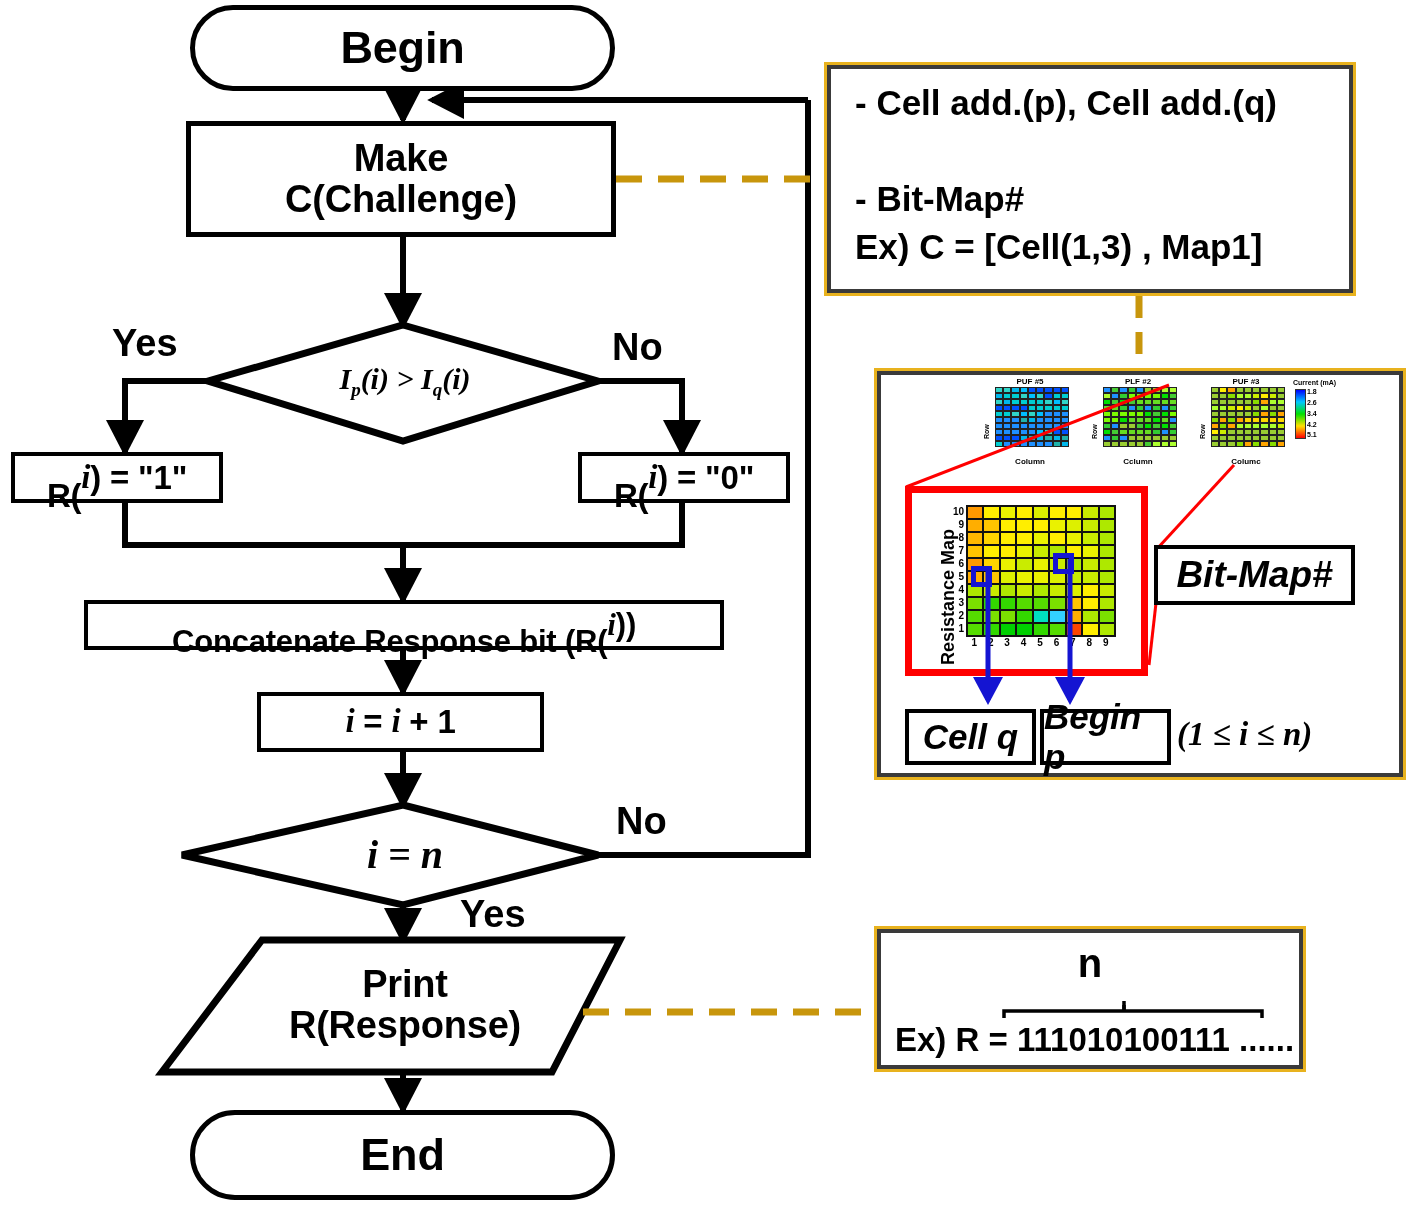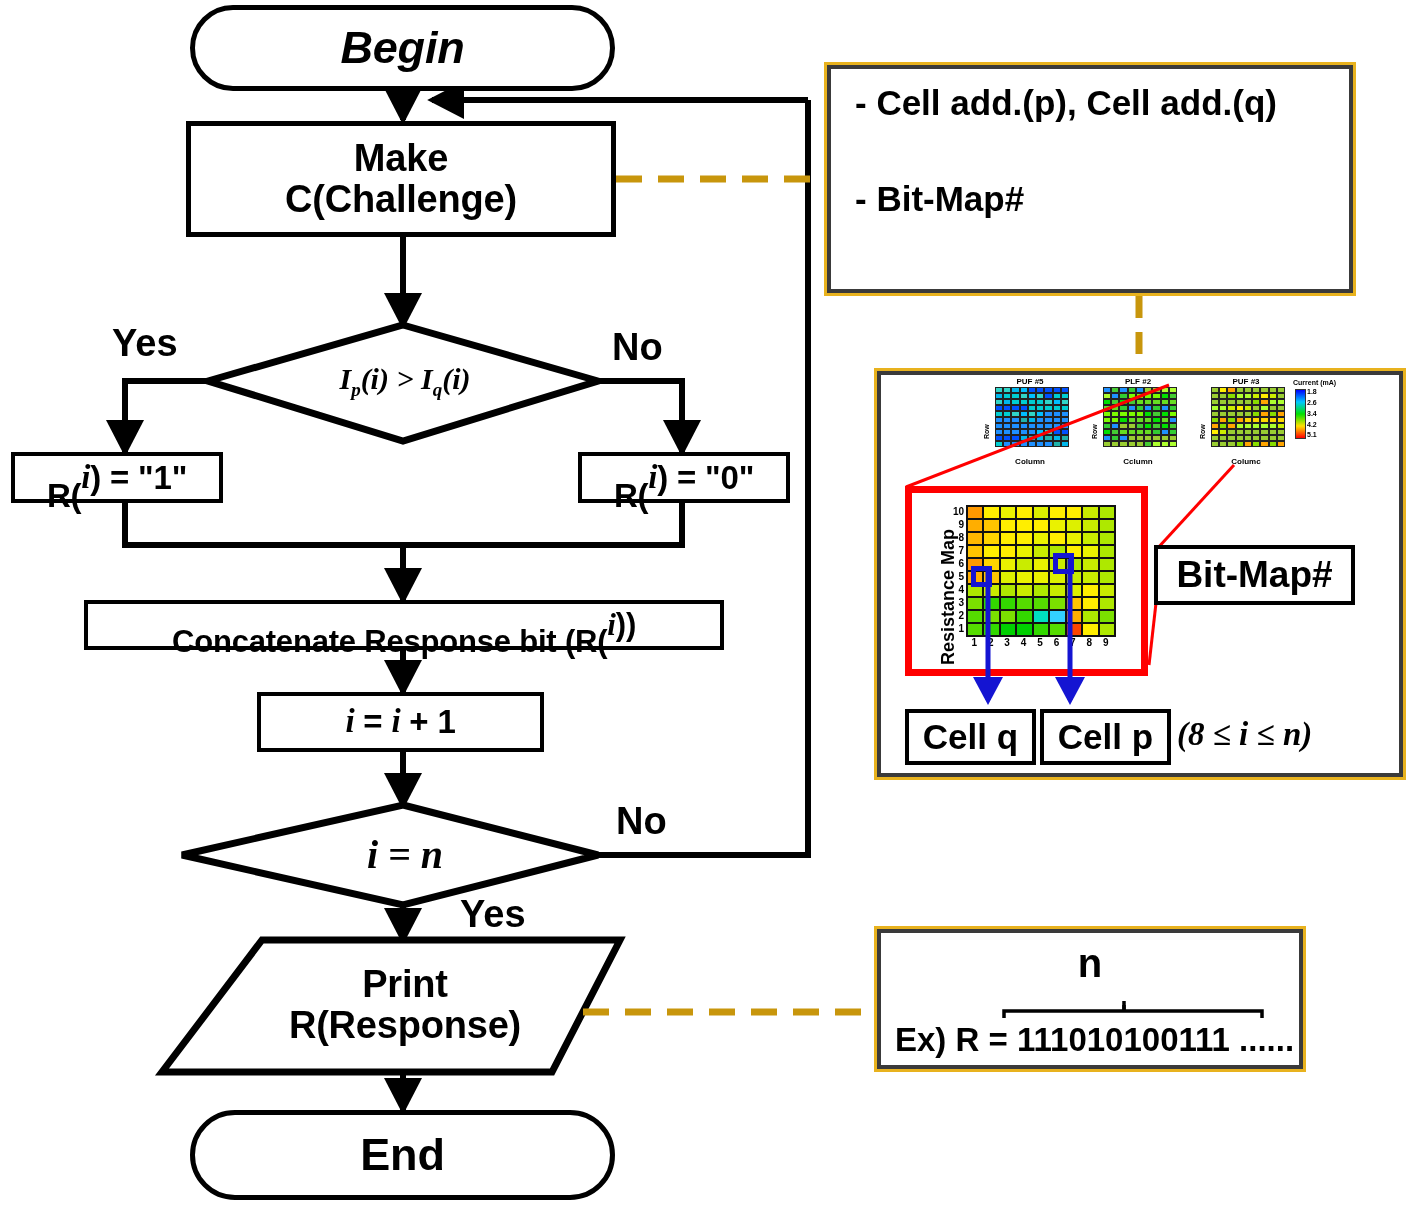"Begin" div.node-text { font-style: italic -> none }
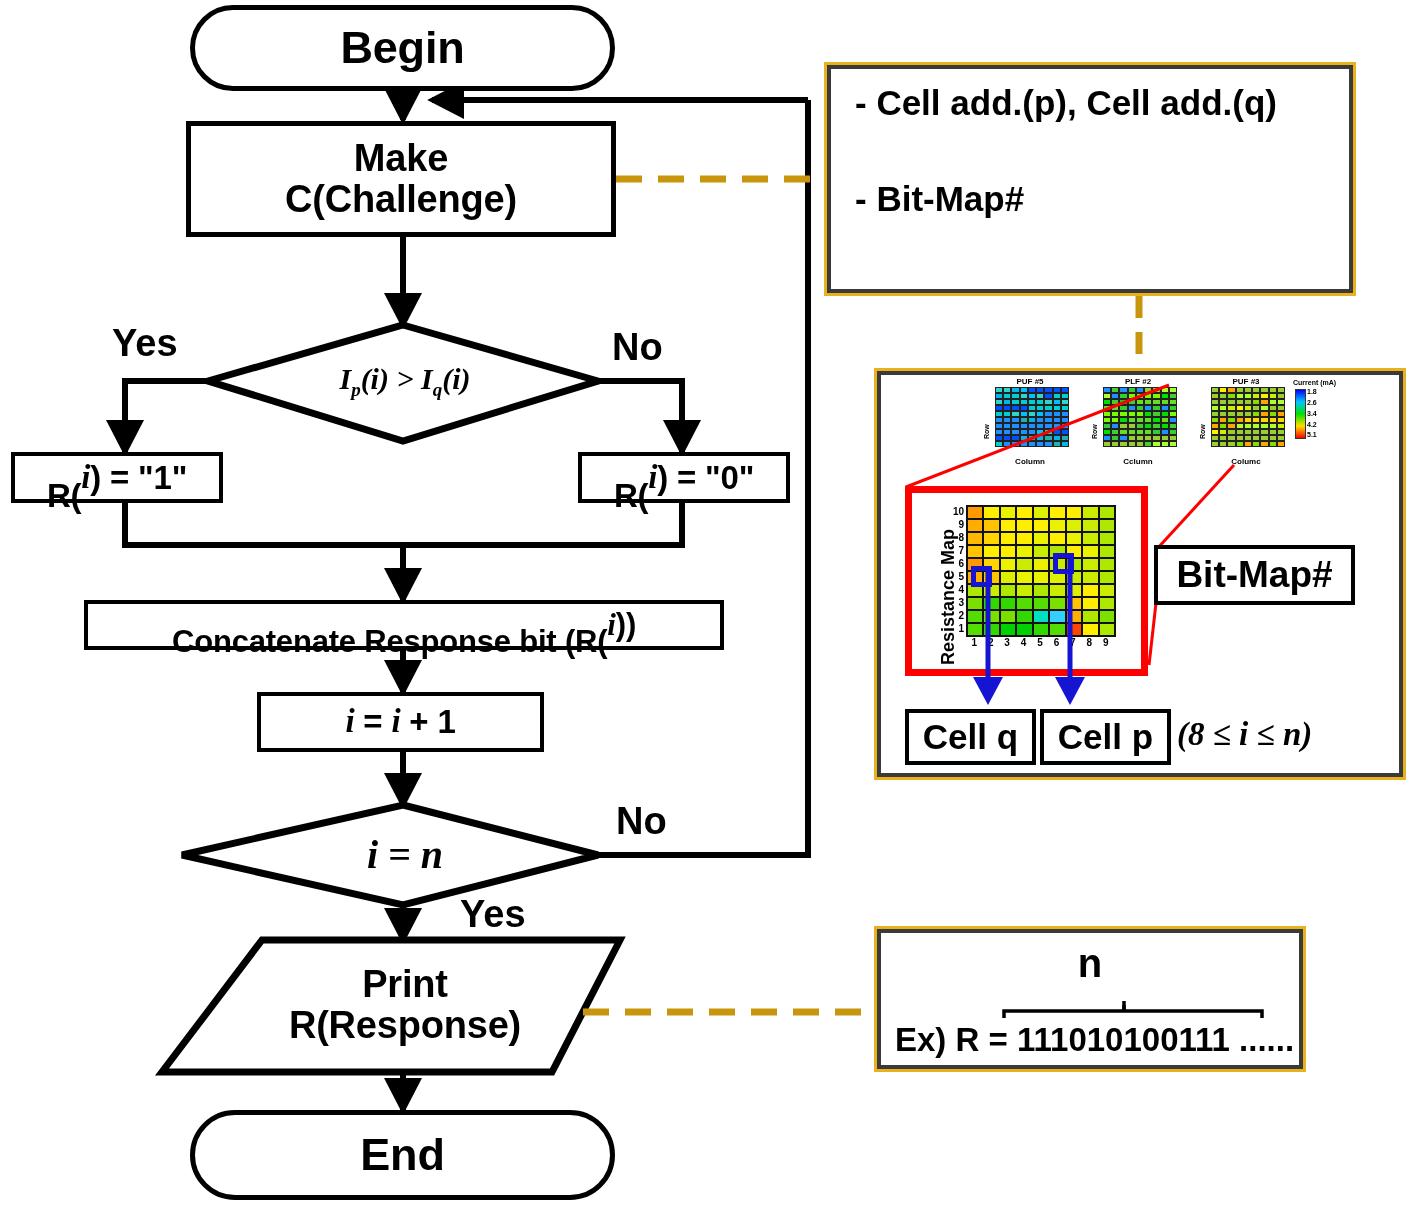"Ex) C = [Cell(1,3) ," div.abs { html: none -> <div> Ex) C = [Cell(1,3) , Map1]</div> }
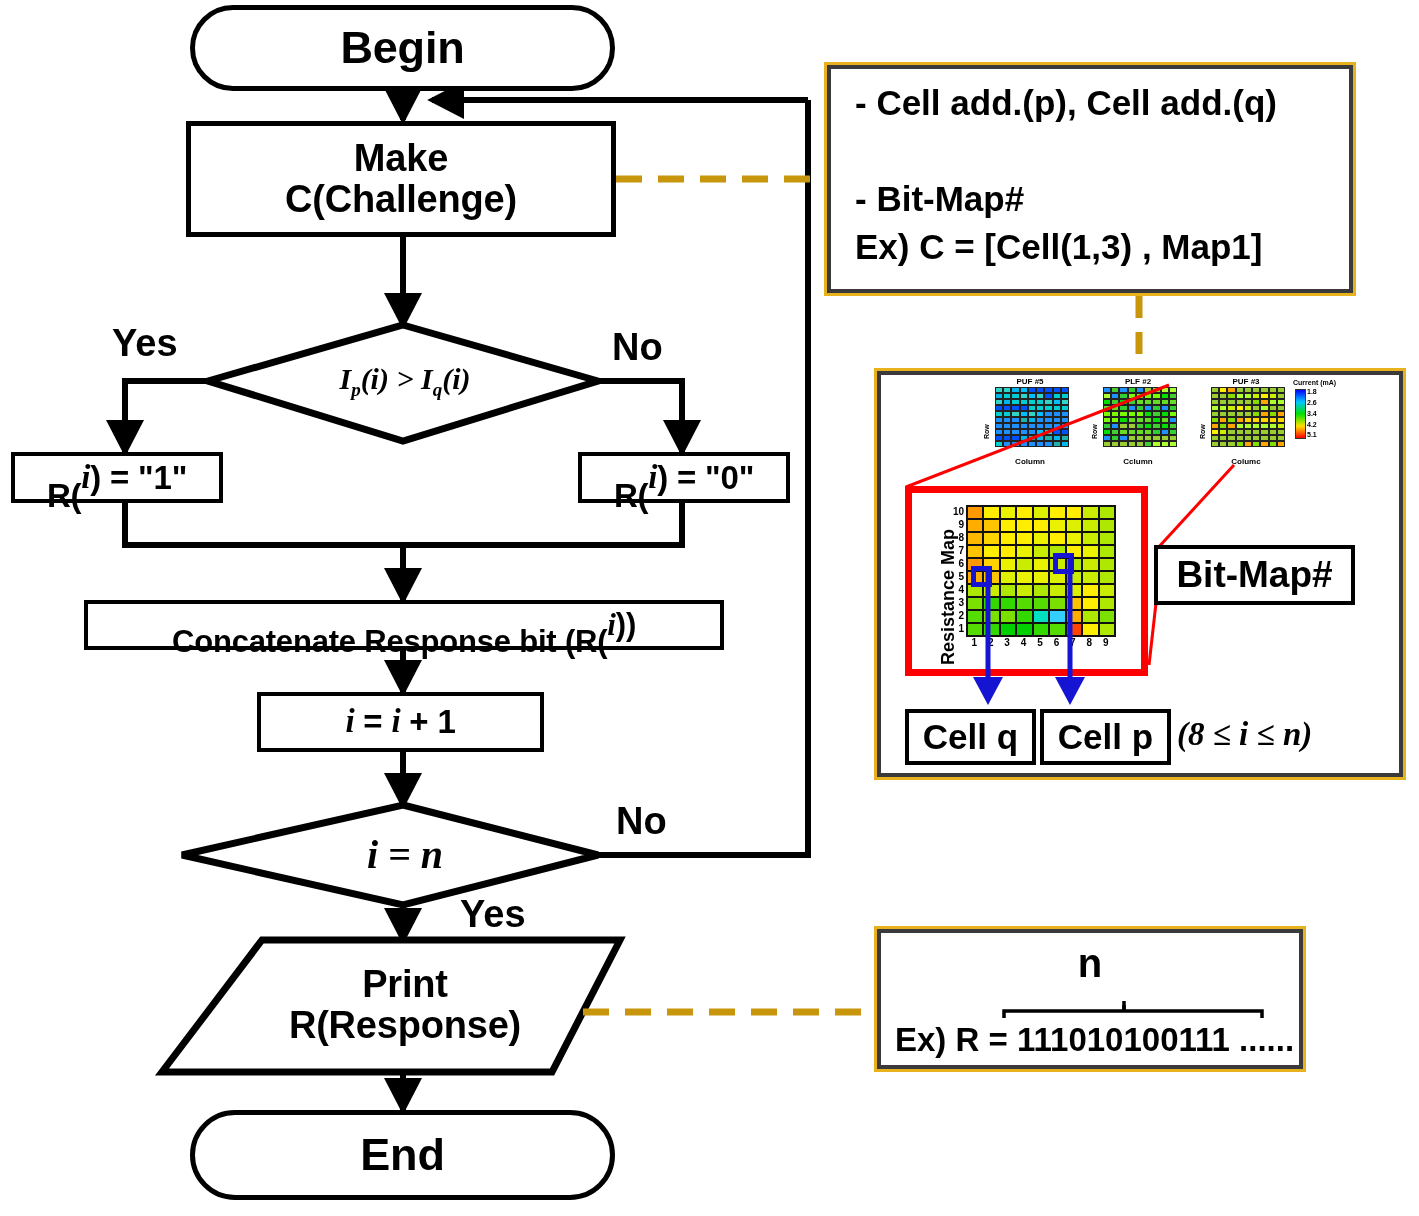"Bit-Map#" .boxed { font-style: none -> italic }
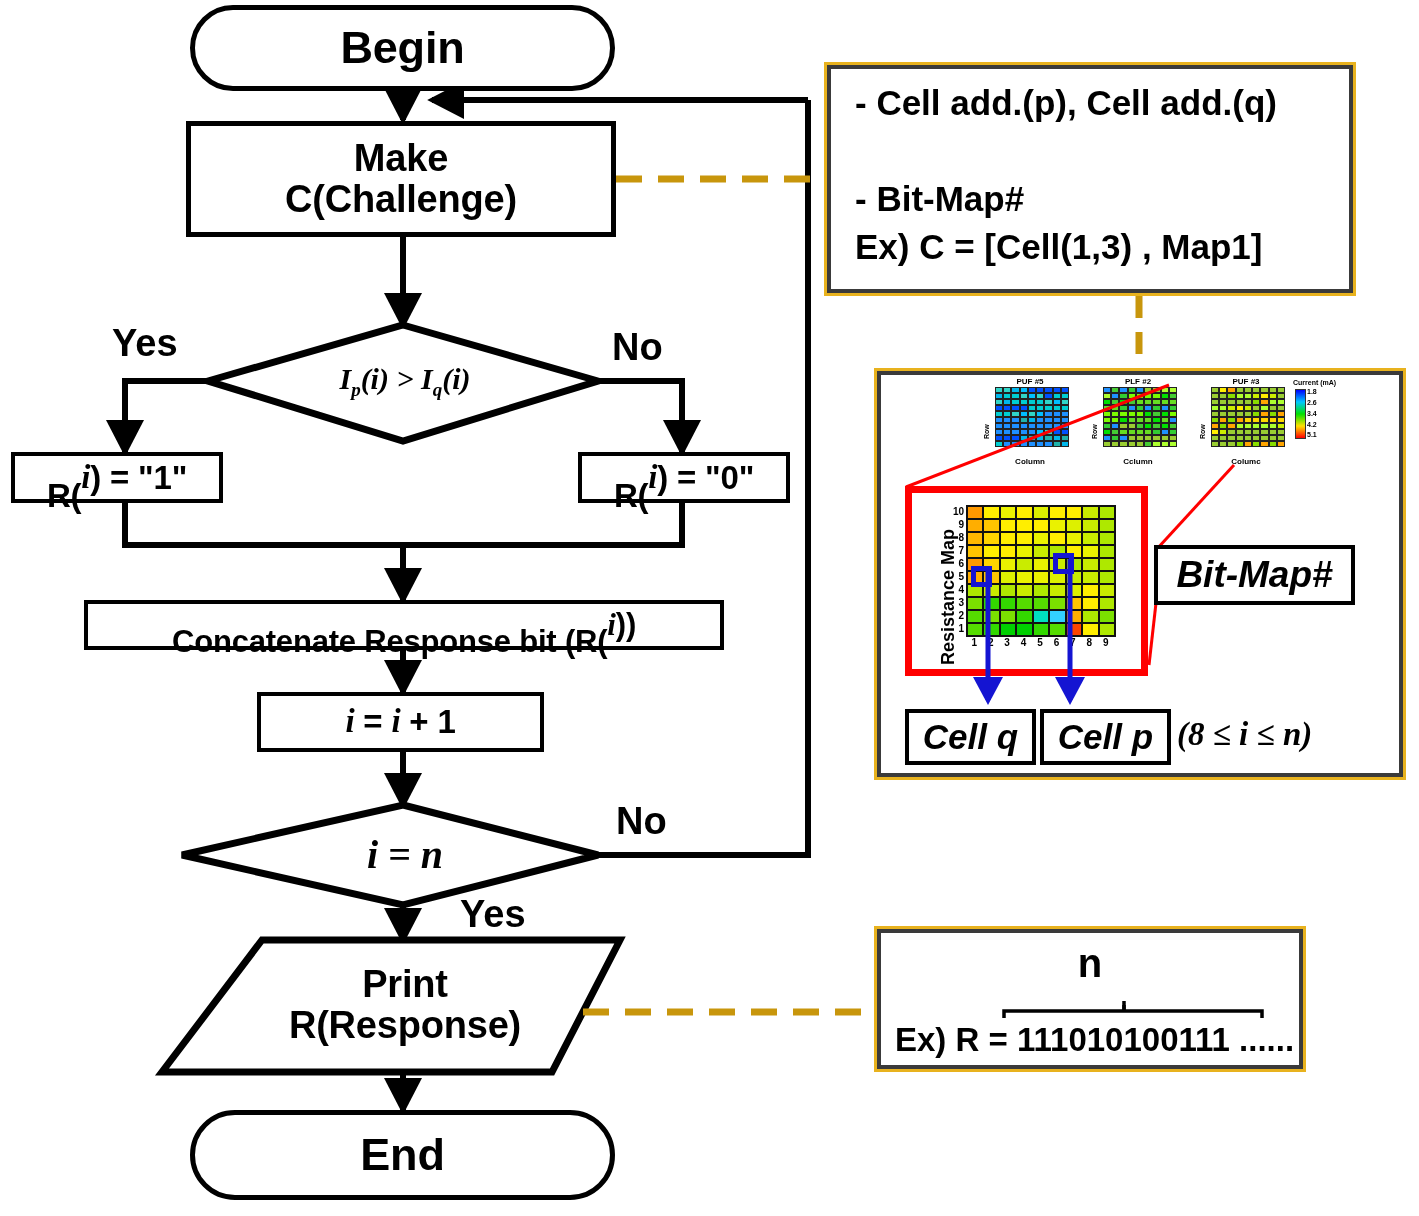"Cell p" span { text: Cell -> Begin }
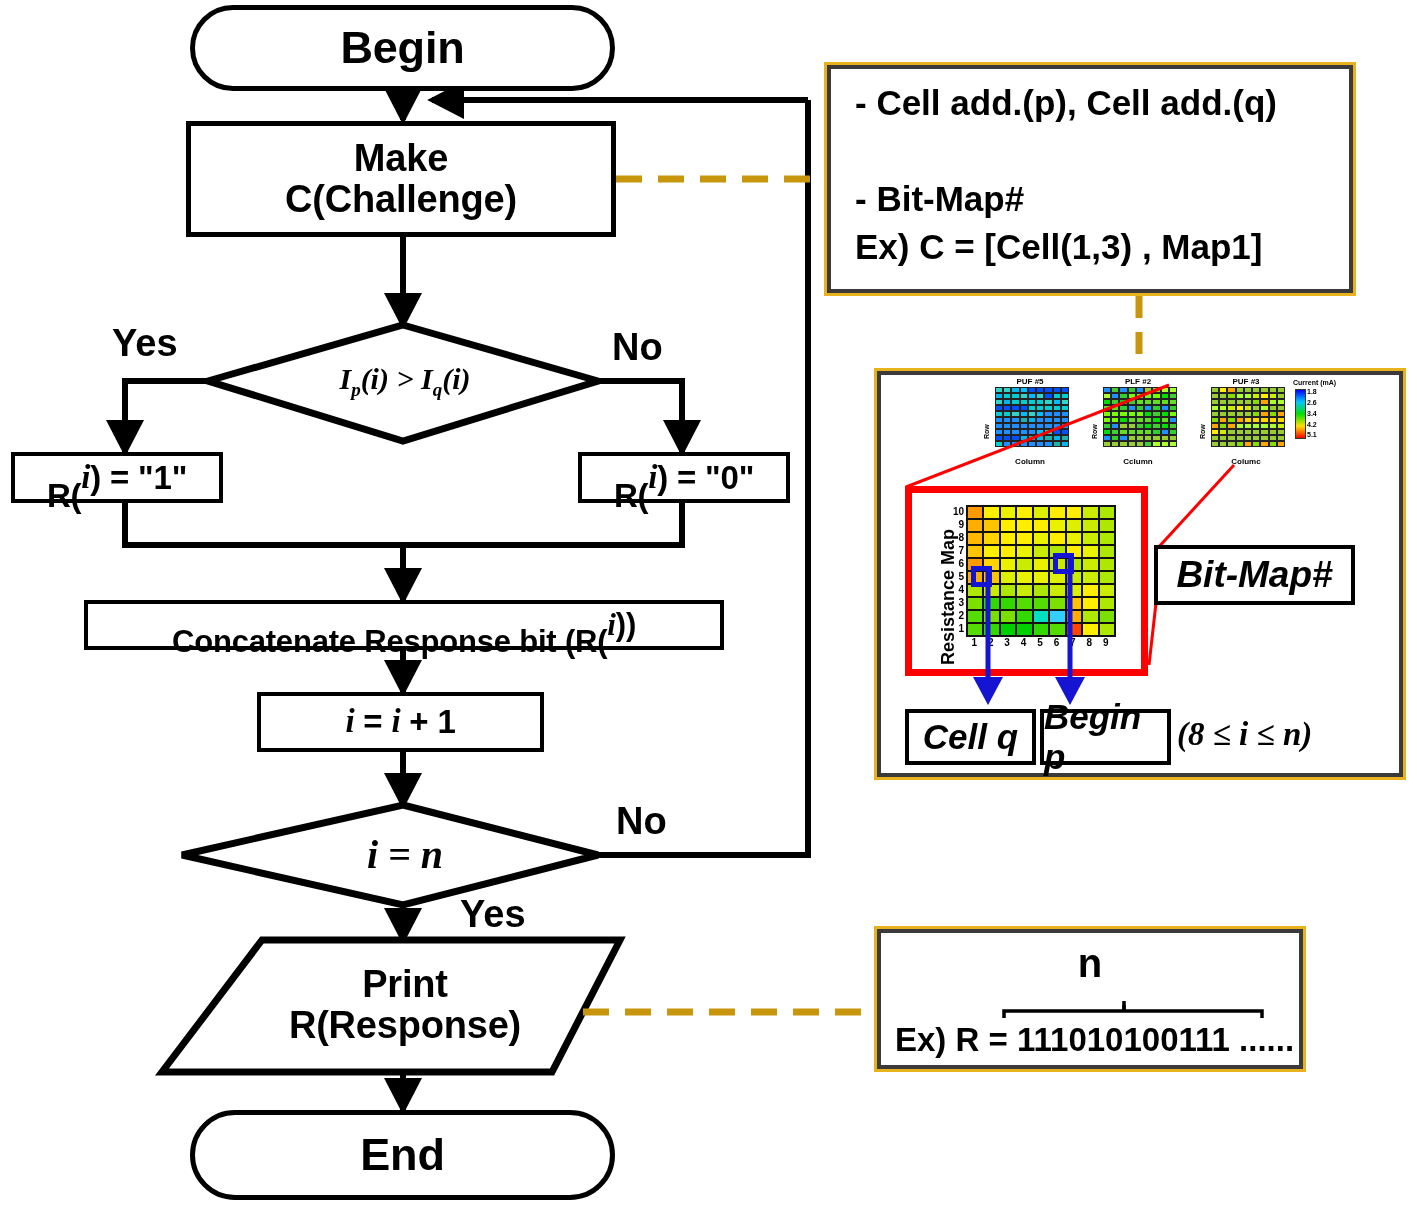"(8 ≤ i ≤ n)" span.mathi { text: 8 -> 1 }
